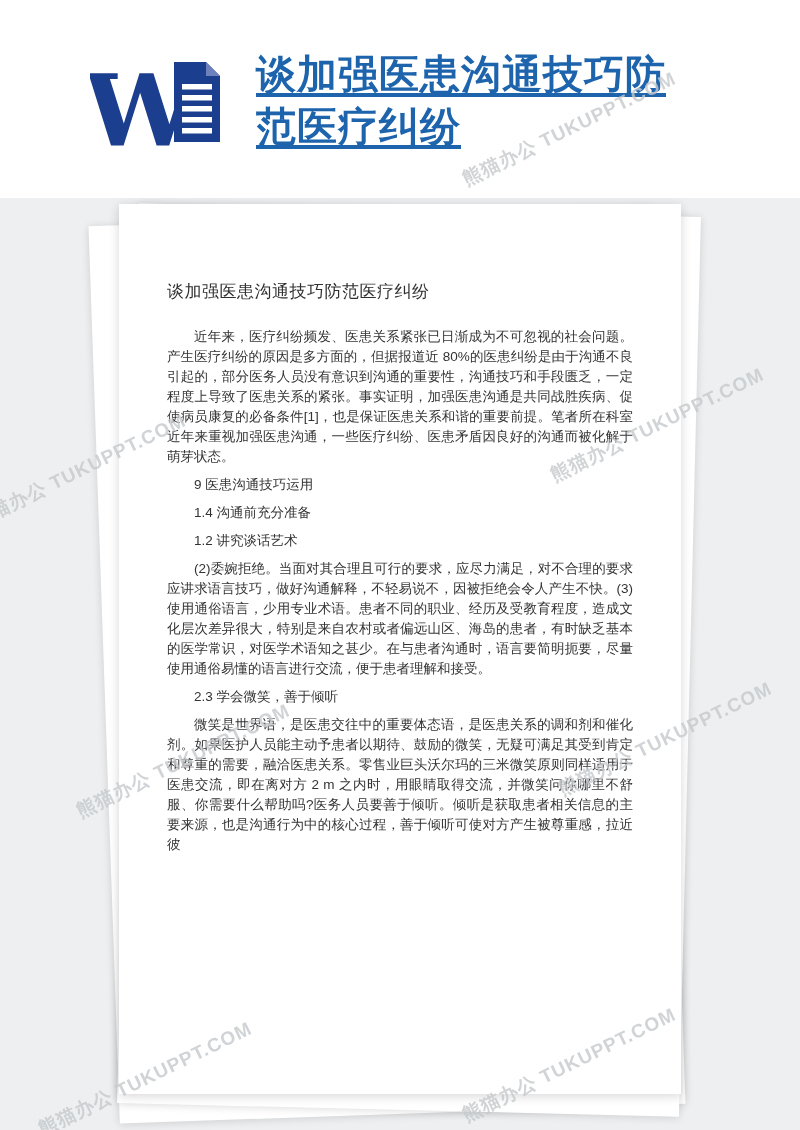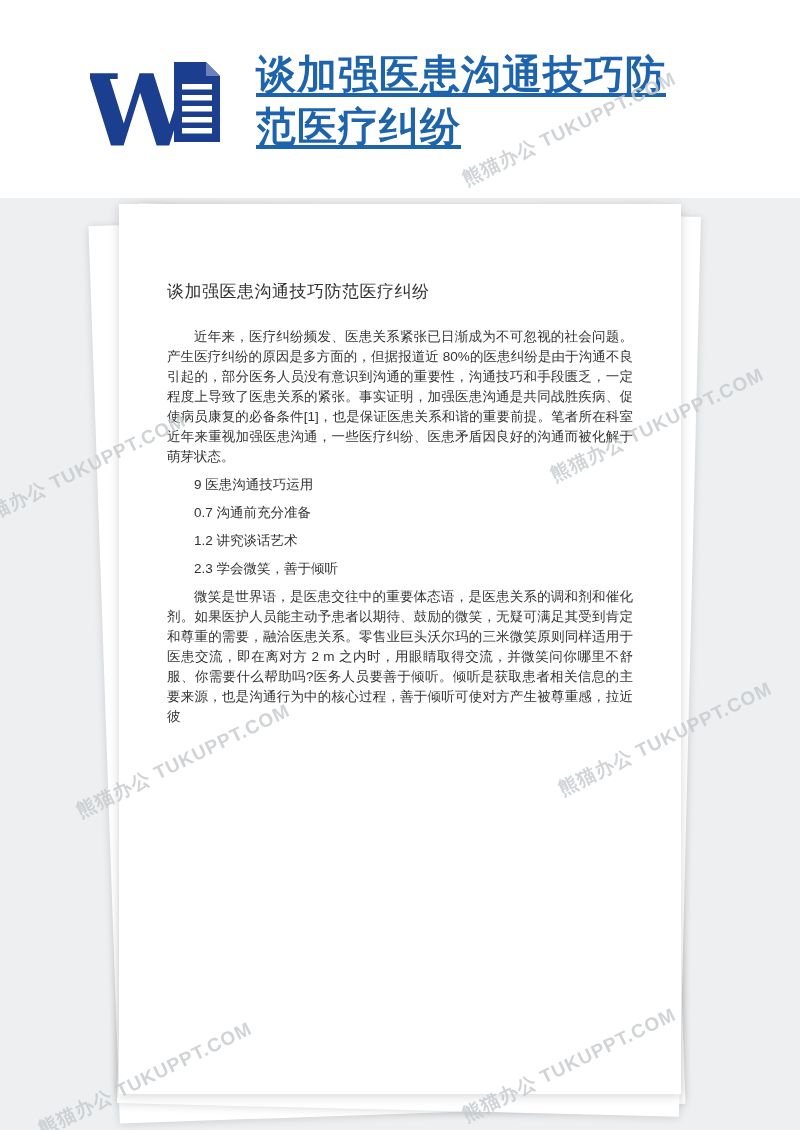"0.7 沟通前充分准备" p.block { text: 0.7 -> 1.4 }
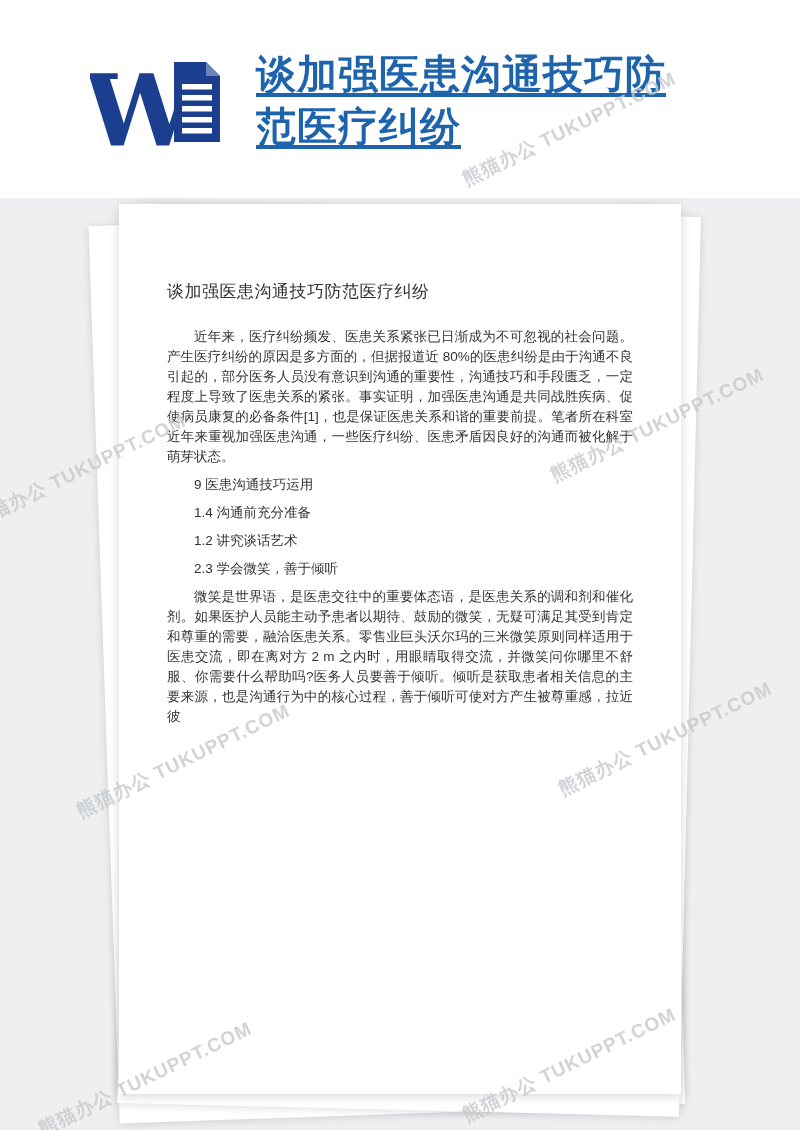"(2)委婉拒绝。当面对其合理且可行的要求，应尽力满足，对不合理的要求应讲求语言技" p.block { html: none -> <p>(2)委婉拒绝。当面对其合理且可行的要求，应尽力满足，对不合理的要求应讲求语言技巧，做好沟通解释，不轻易说不，因被拒绝会令人产生不快。(3)使用通俗语言，少用专业术语。患者不同的职业、经历及受教育程度，造成文化层次差异很大，特别是来自农村或者偏远山区、海岛的患者，有时缺乏基本的医学常识，对医学术语知之甚少。在与患者沟通时，语言要简明扼要，尽量使用通俗易懂的语言进行交流，便于患者理解和接受。</p> }
